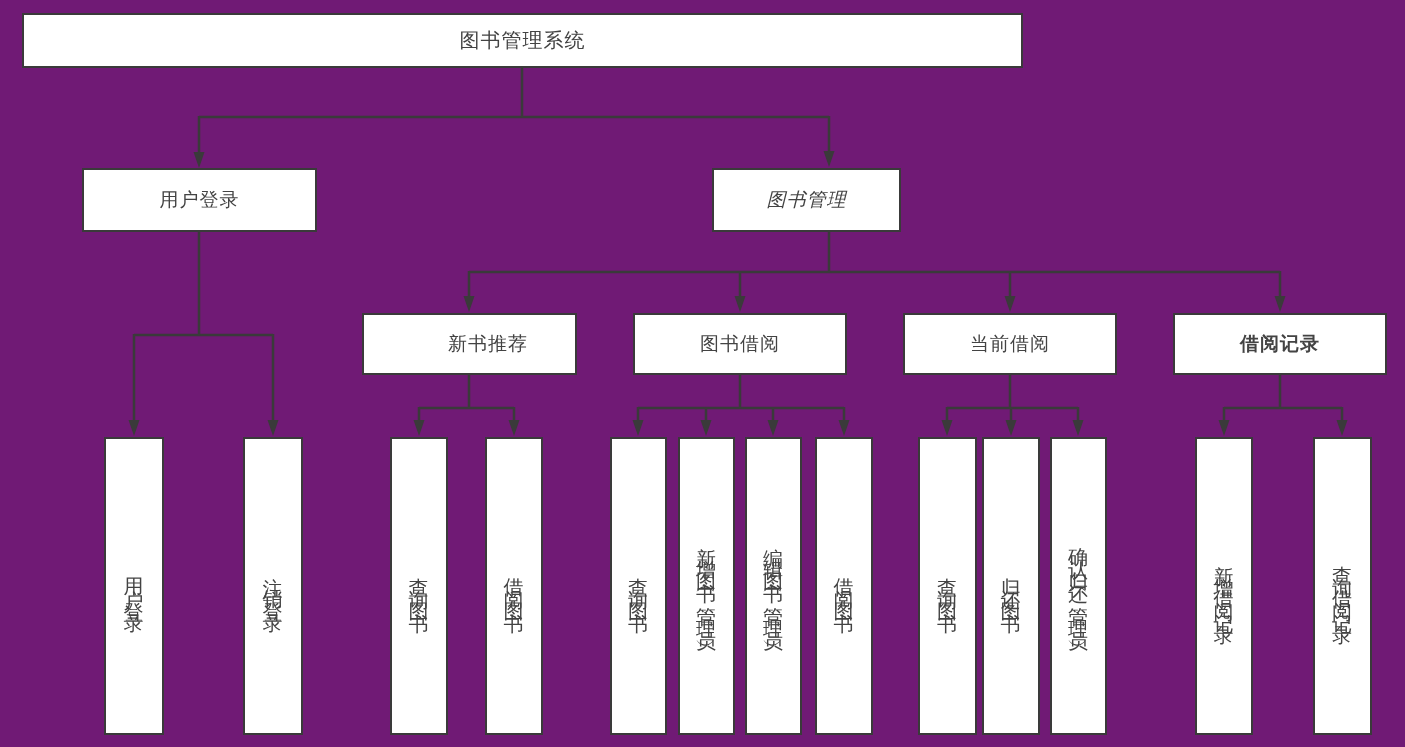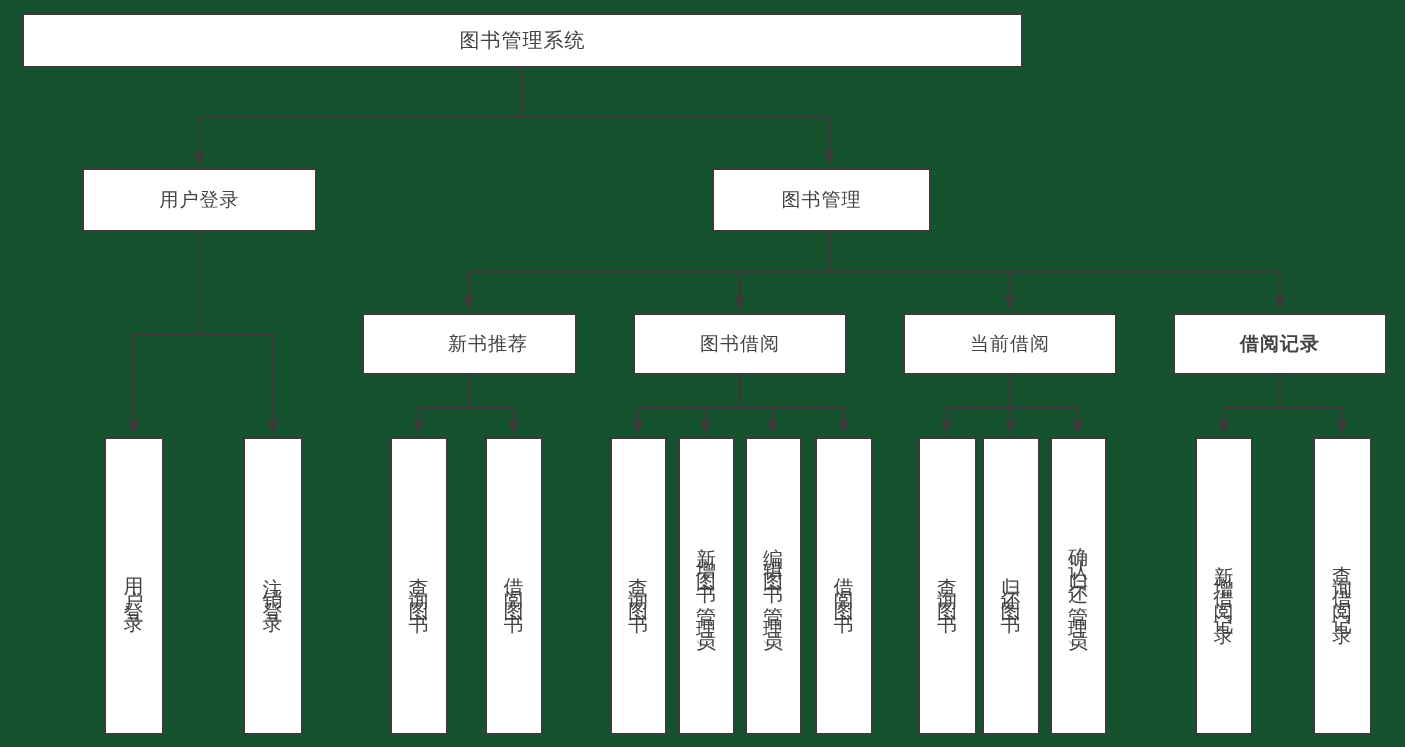"图书管理系统" #stage { background: #14532d -> #701a75 }
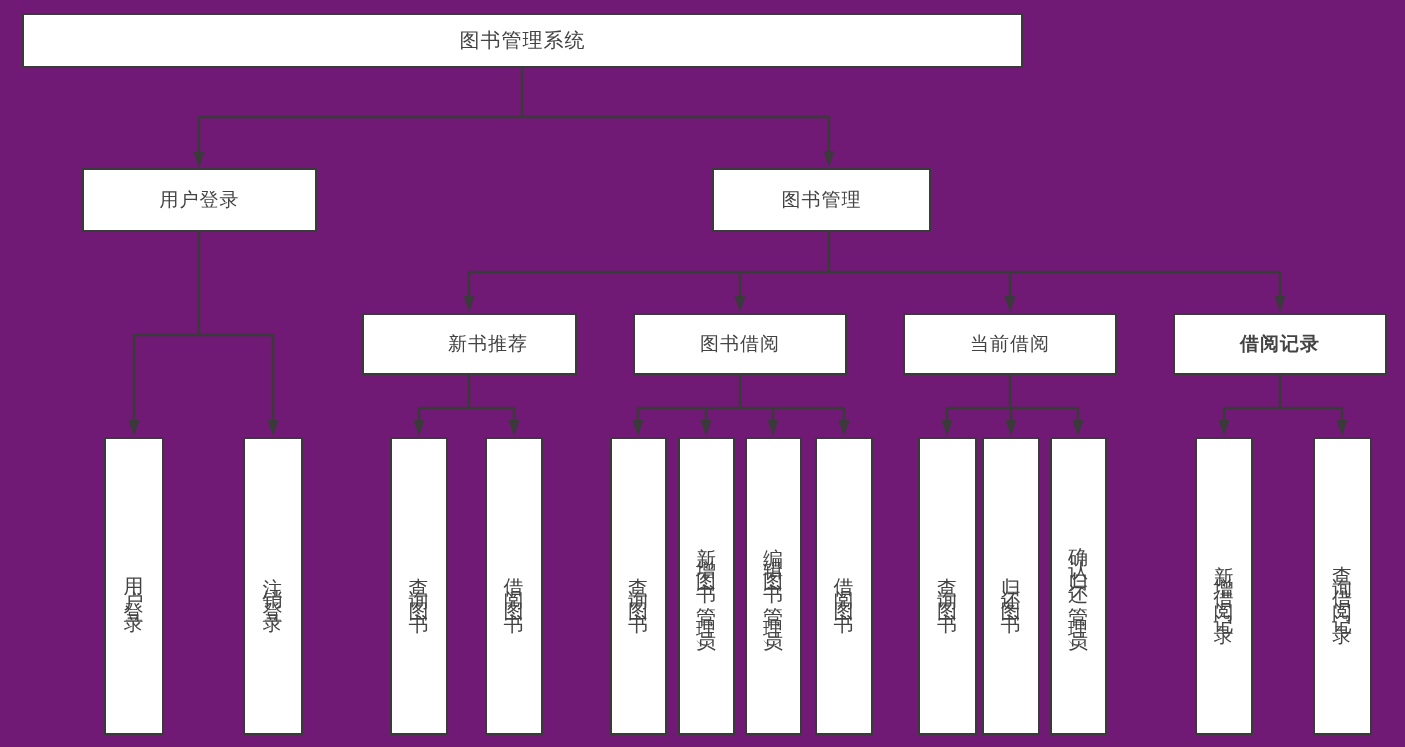"图书管理" #n-book-mgmt { font-style: none -> italic; width: 219px -> 189px }
